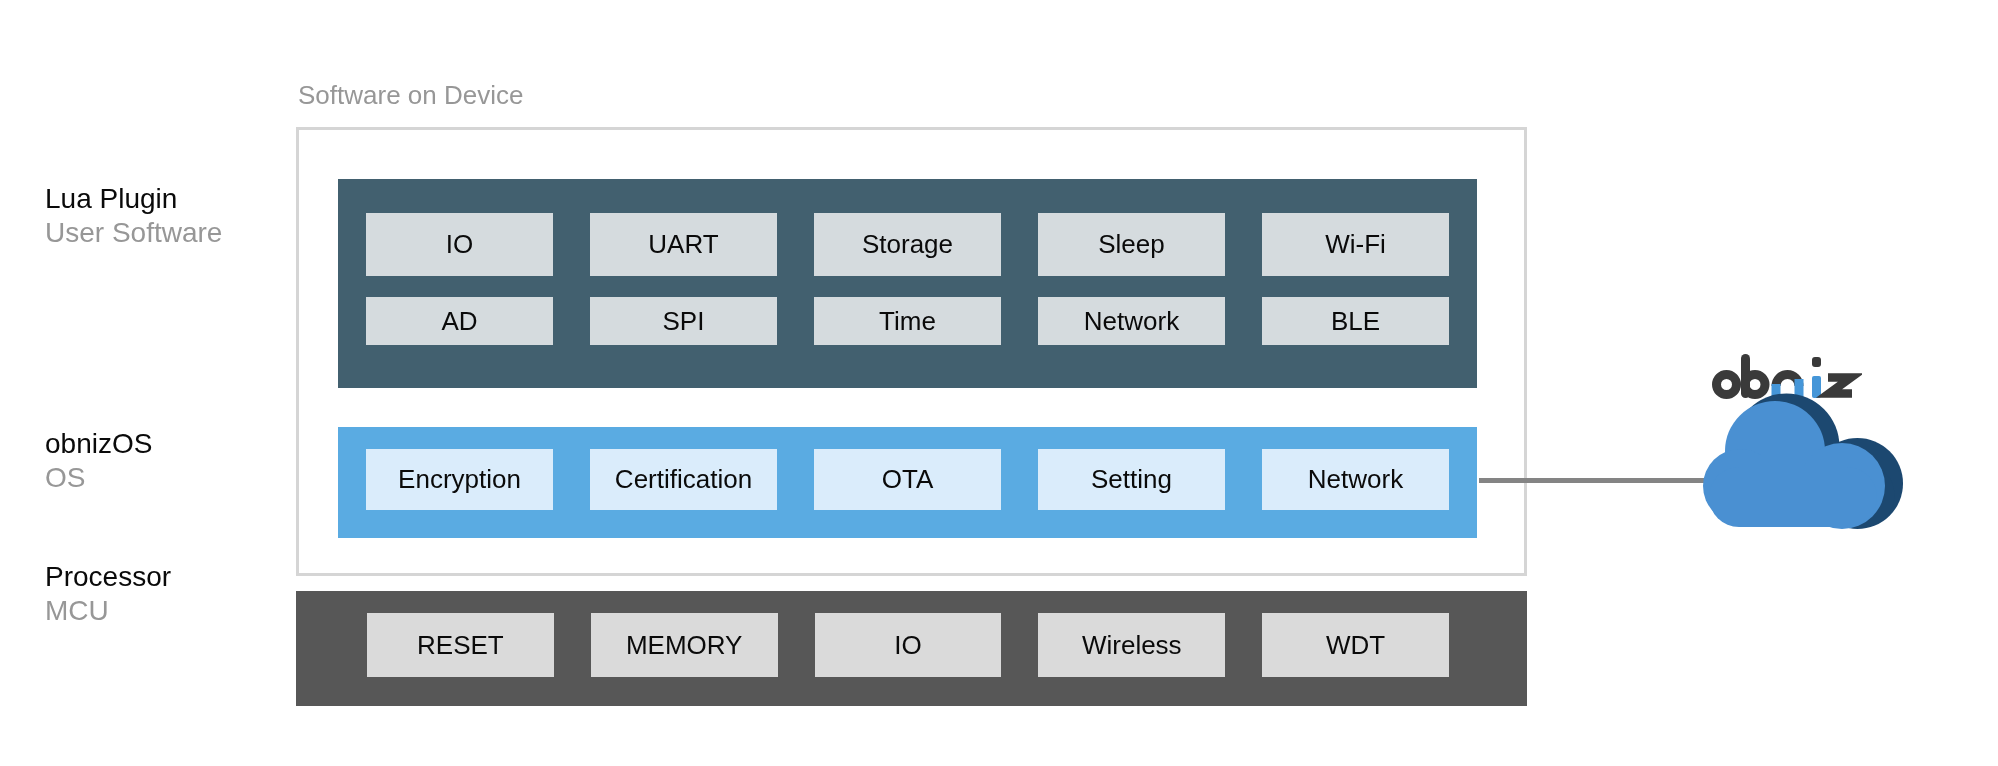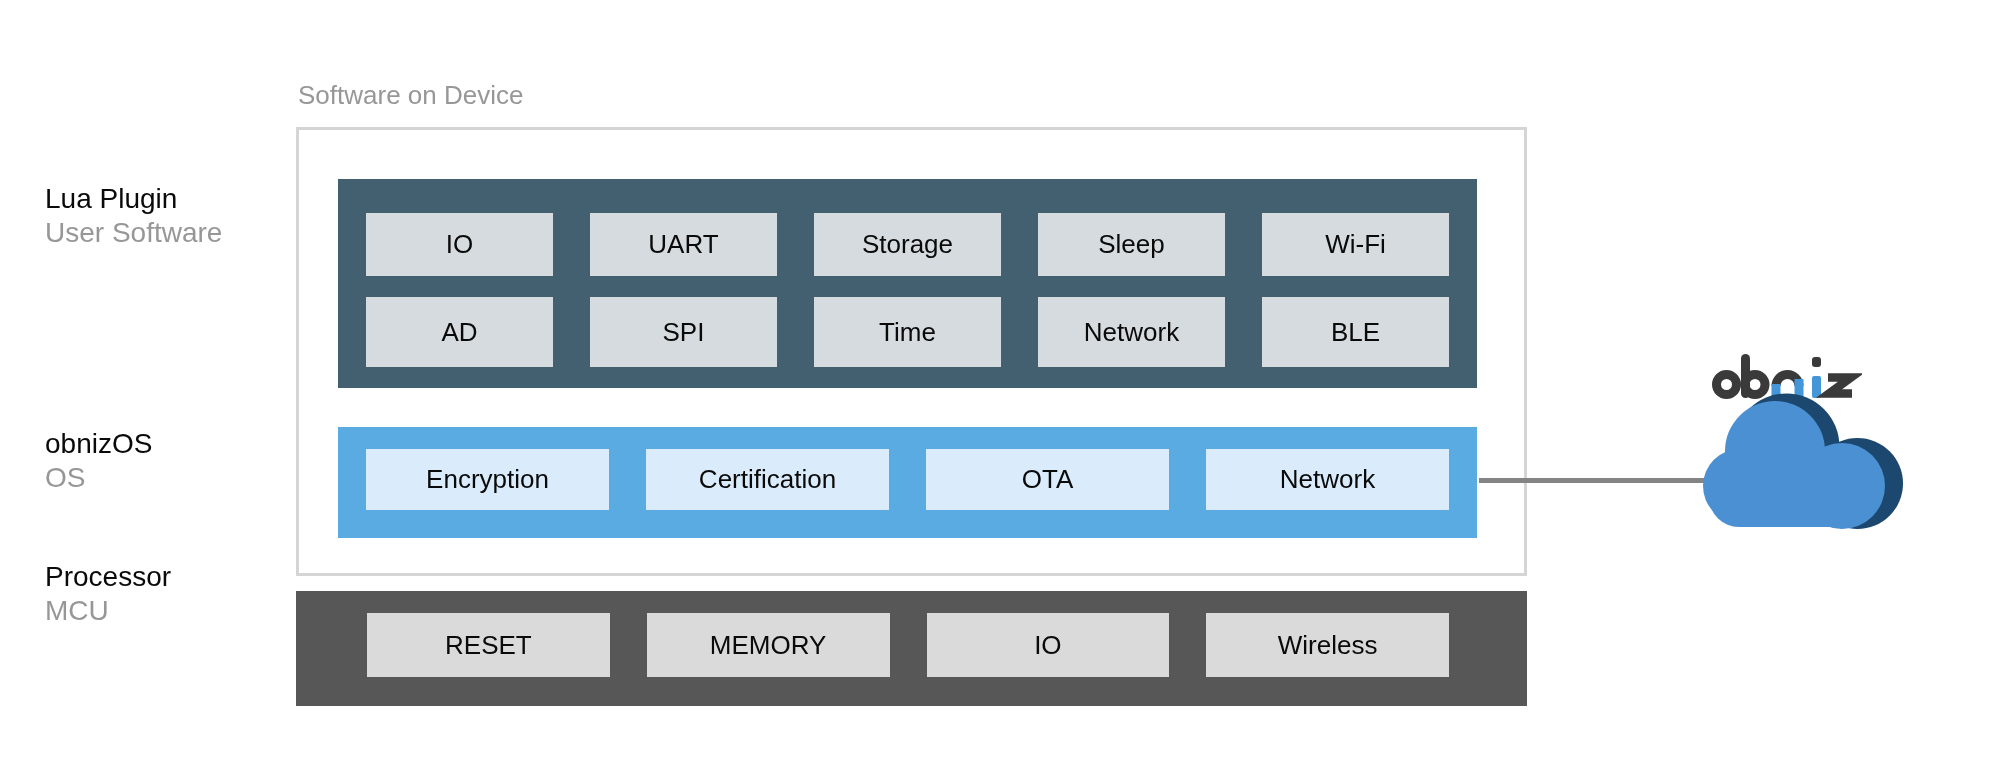"AD" .user-box .row2 { height: 70px -> 48px }
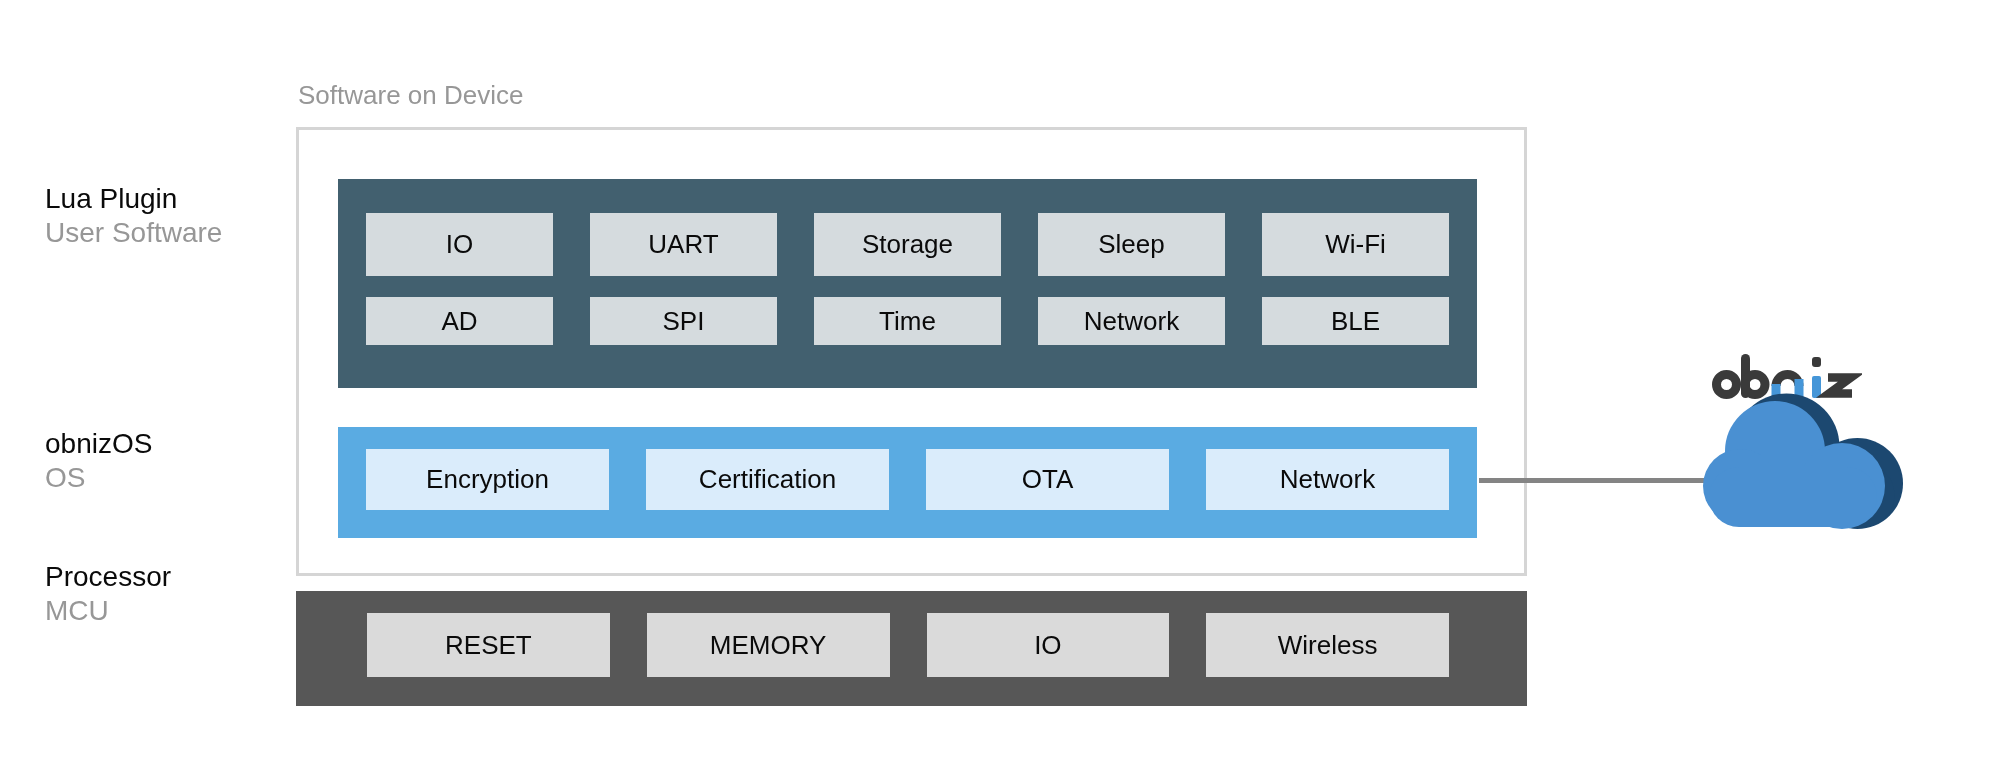"Setting" div.chip { html: none -> <div>Setting</div> }
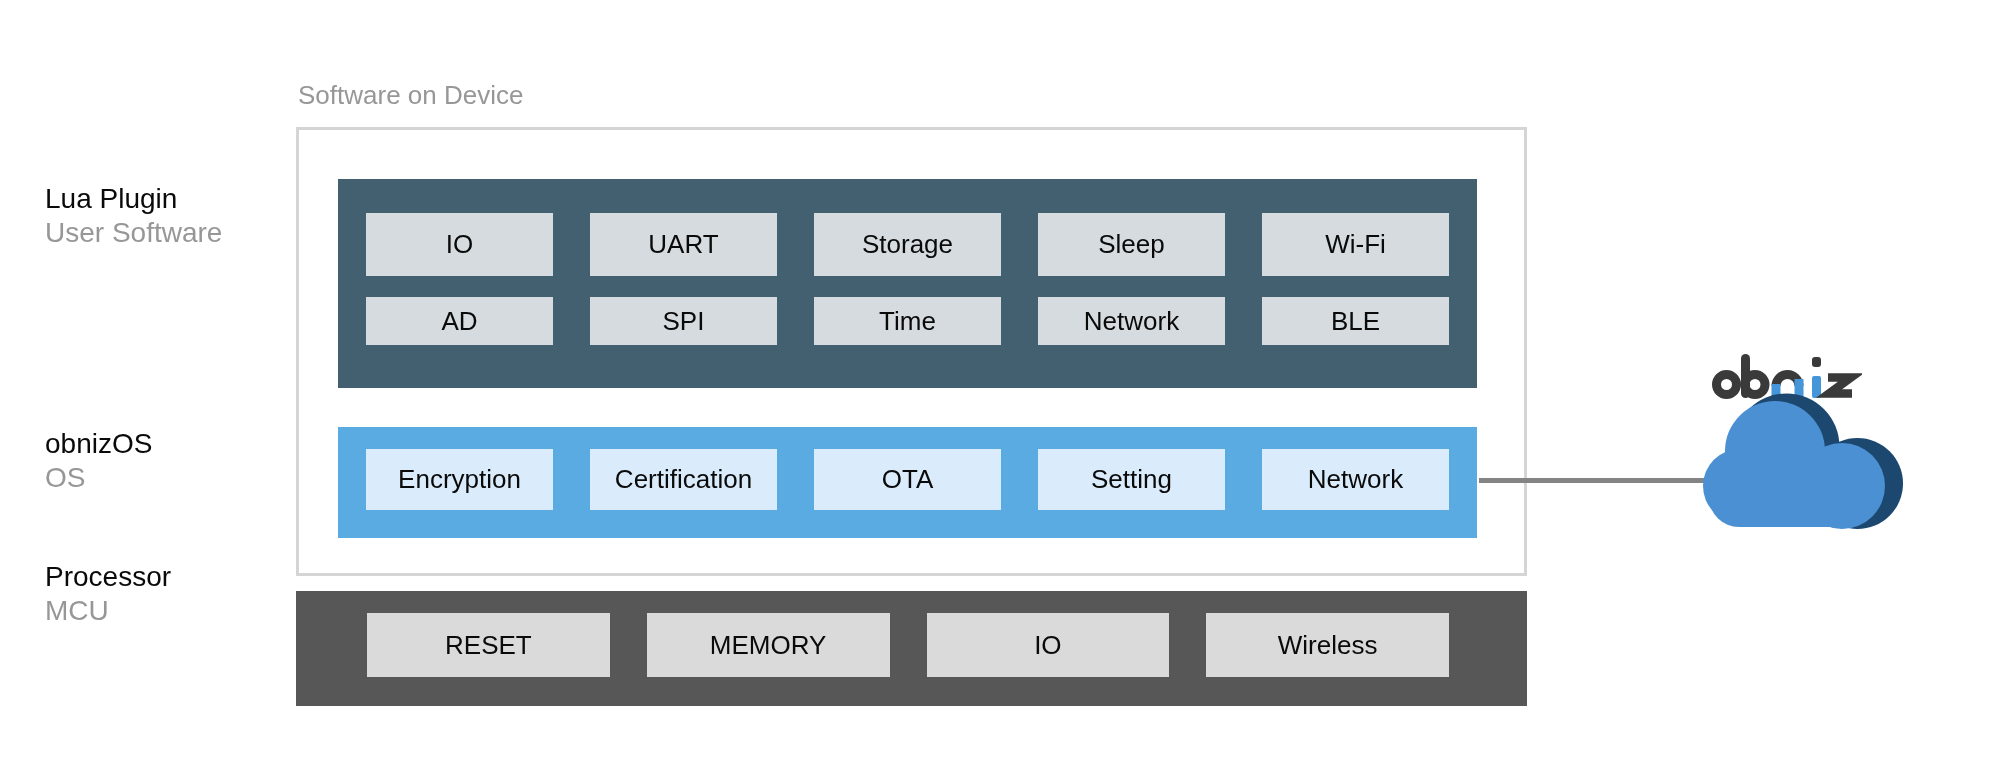"WDT" div.chip { html: none -> <div>WDT</div> }
